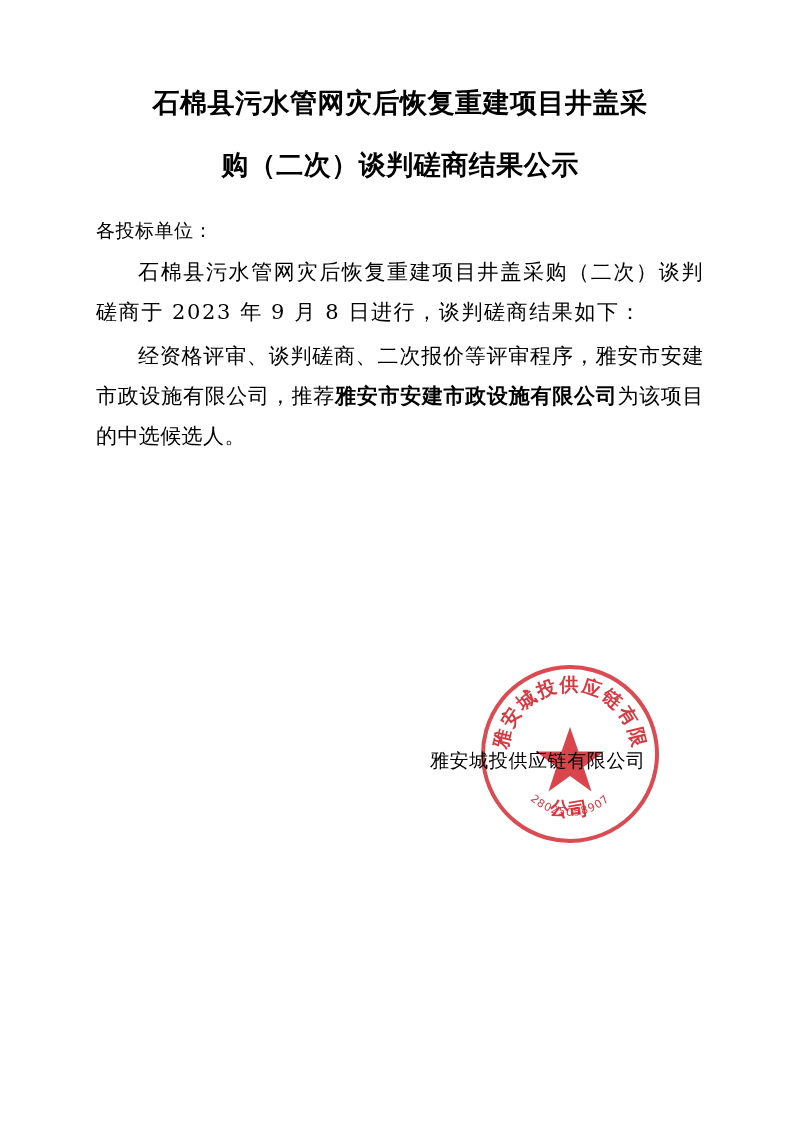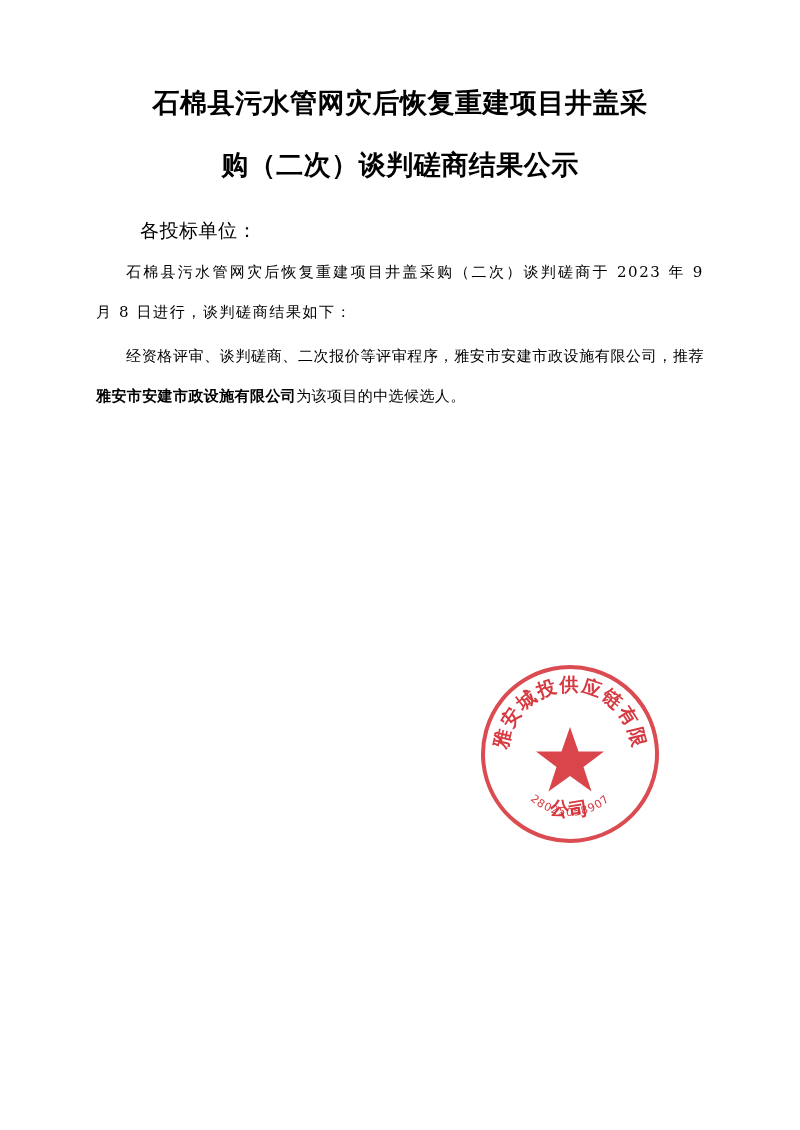"各投标单位：" .salutation { margin-left: 44px -> none }
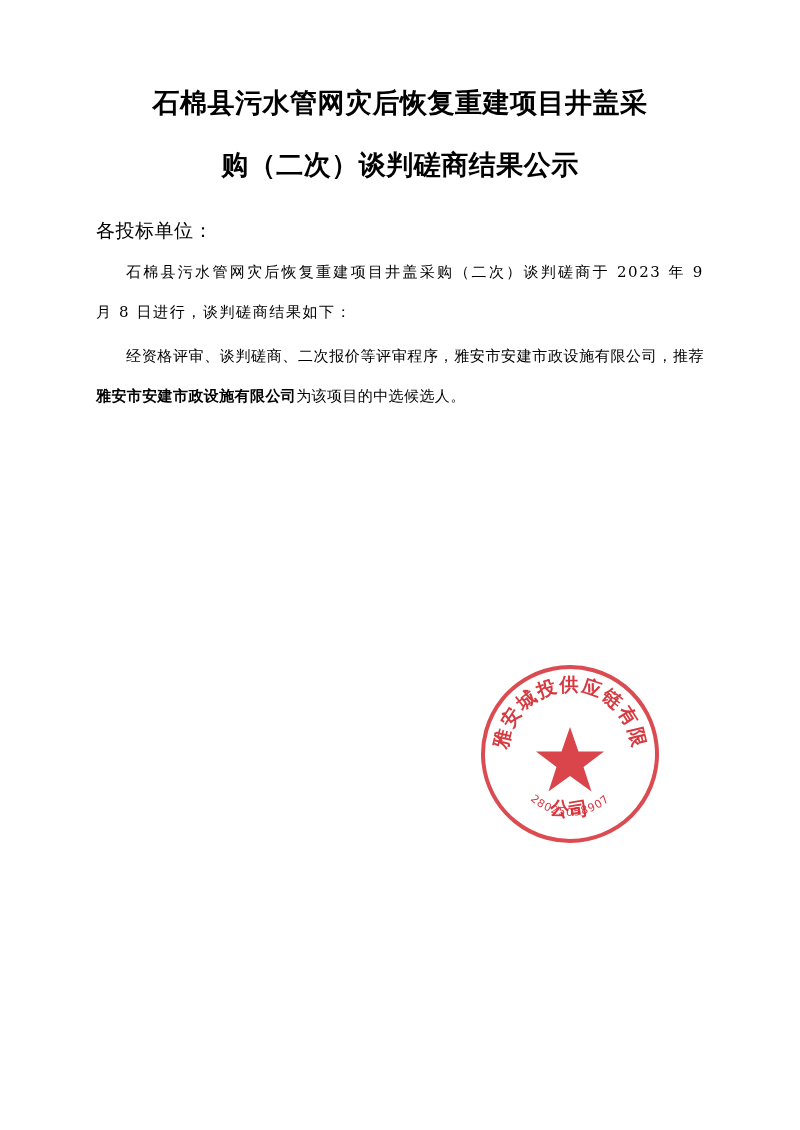"石棉县污水管网灾后恢复重建项目井盖采购（二次）谈判磋商于 2023 年 9 月" .para { font-size: 15px -> 21px }
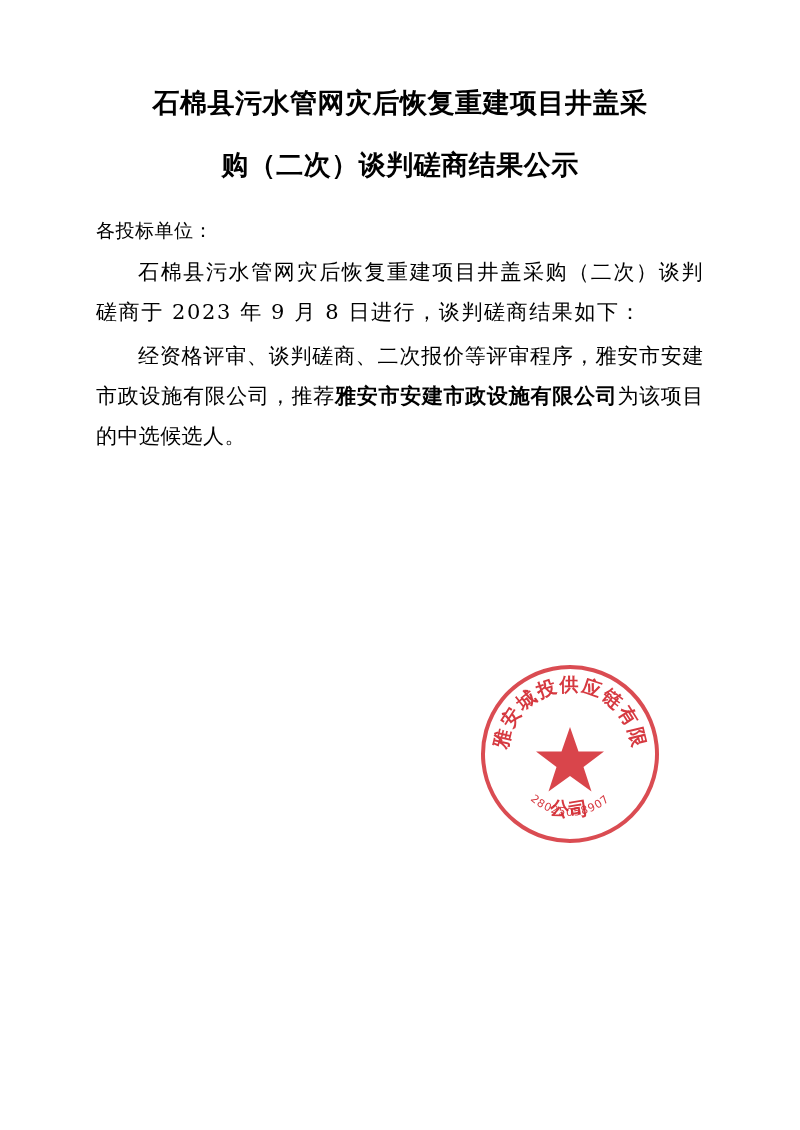"雅安城投供应链有限公司" div.sign-org { html: none -> <div>雅安城投供应链有限公司</div> }
